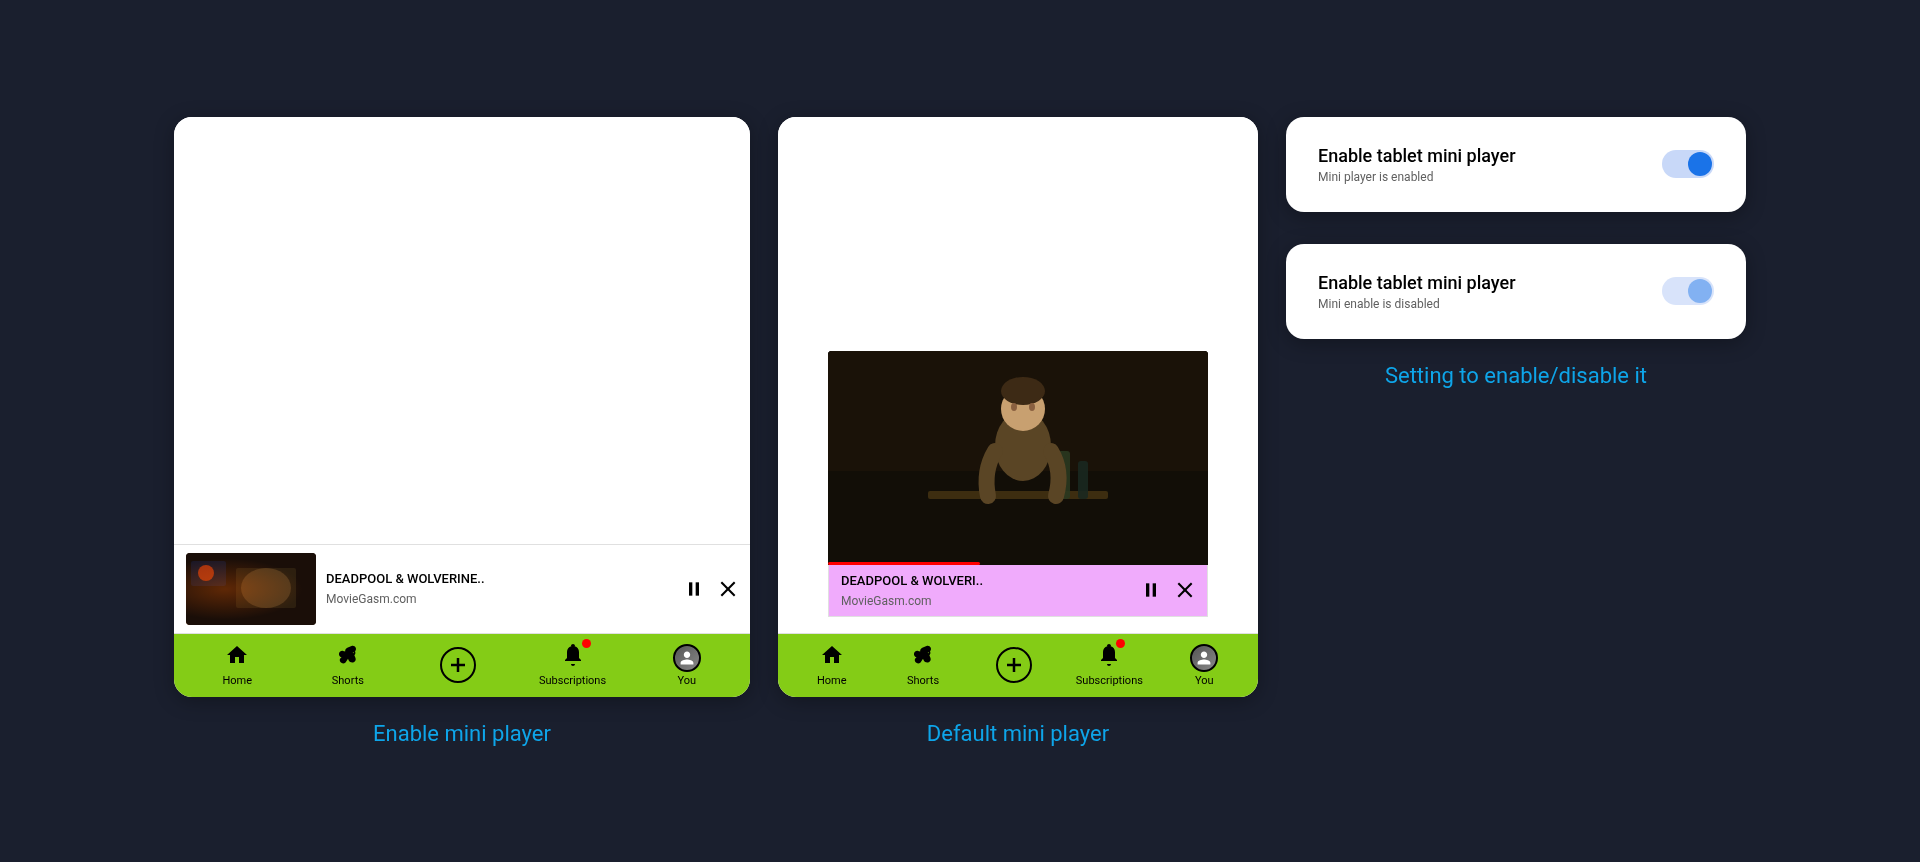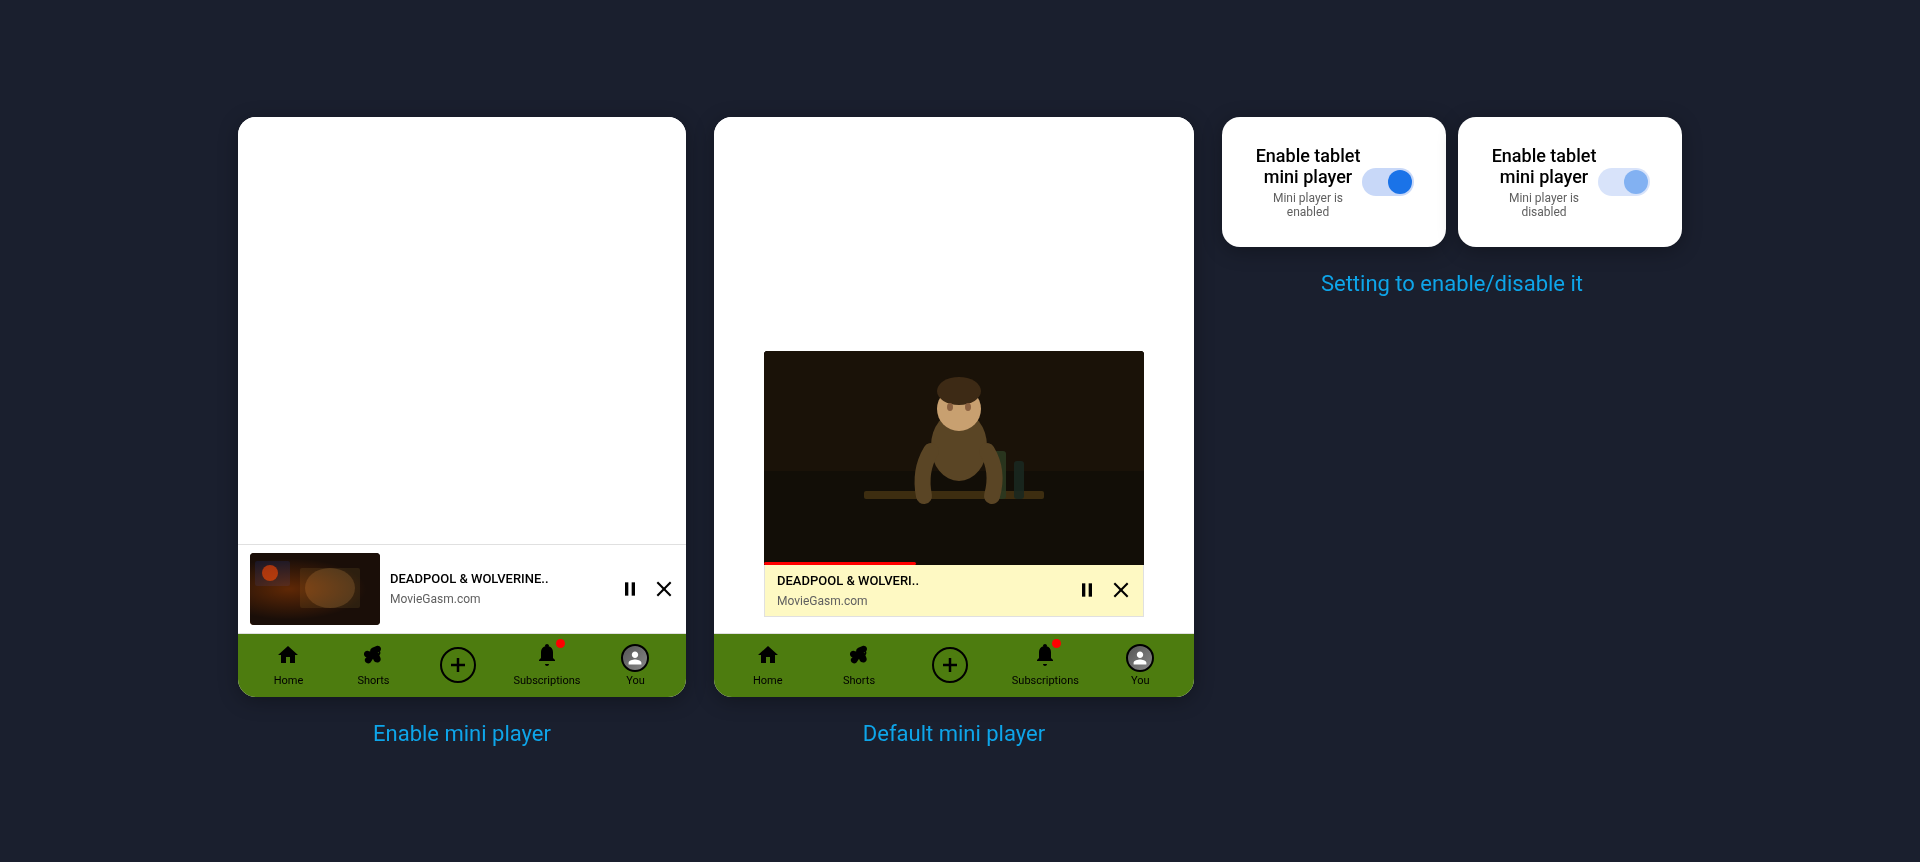"Enable tablet mini player" .settings-column { flex-direction: row -> column; gap: 12px -> 32px; text-align: center -> none }
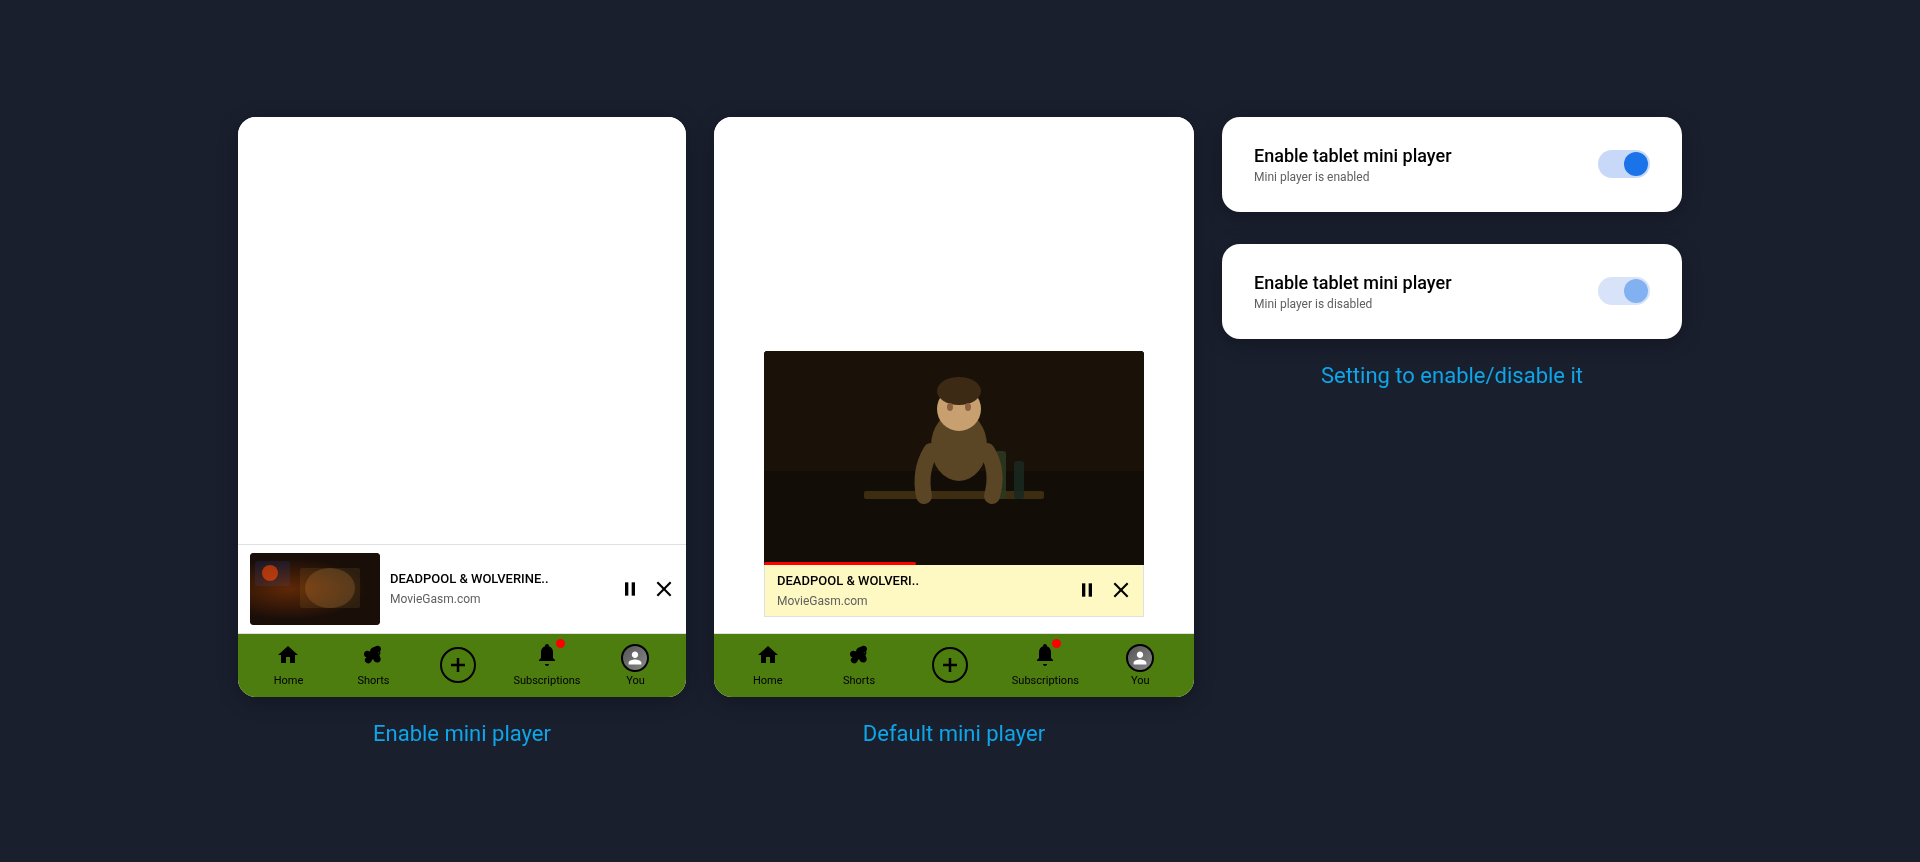"Mini player is disabled" p { text: player -> enable }
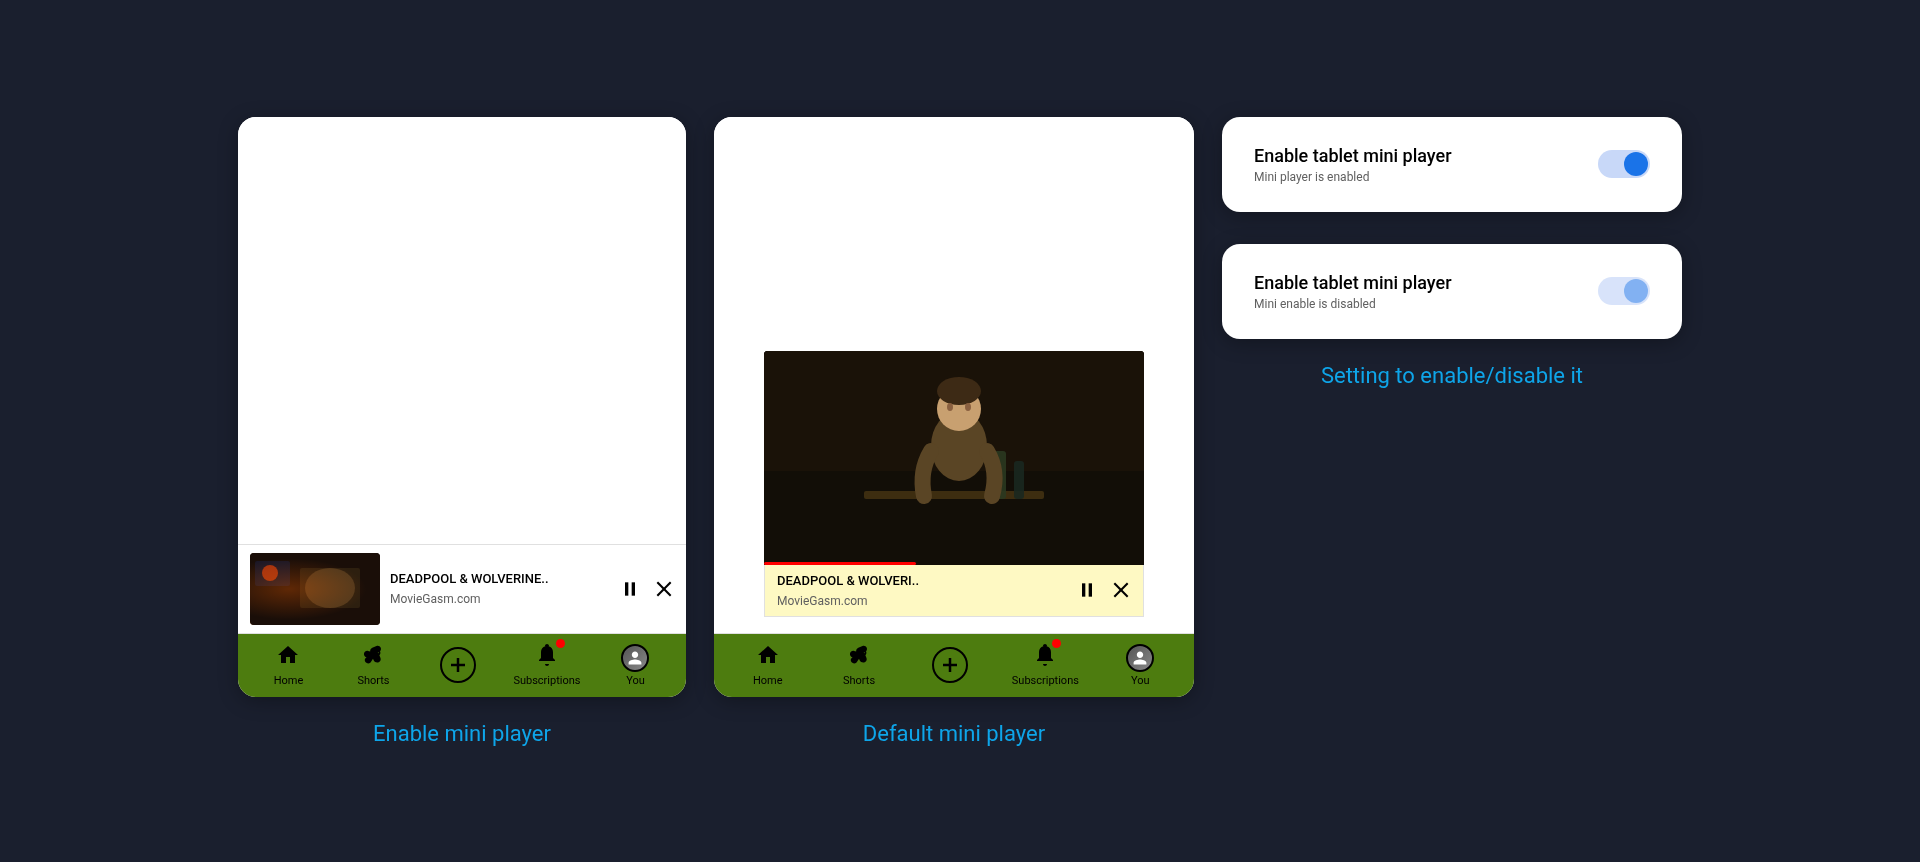"DEADPOOL & WOLVERINE.." .phone-card { width: 448px -> 576px }
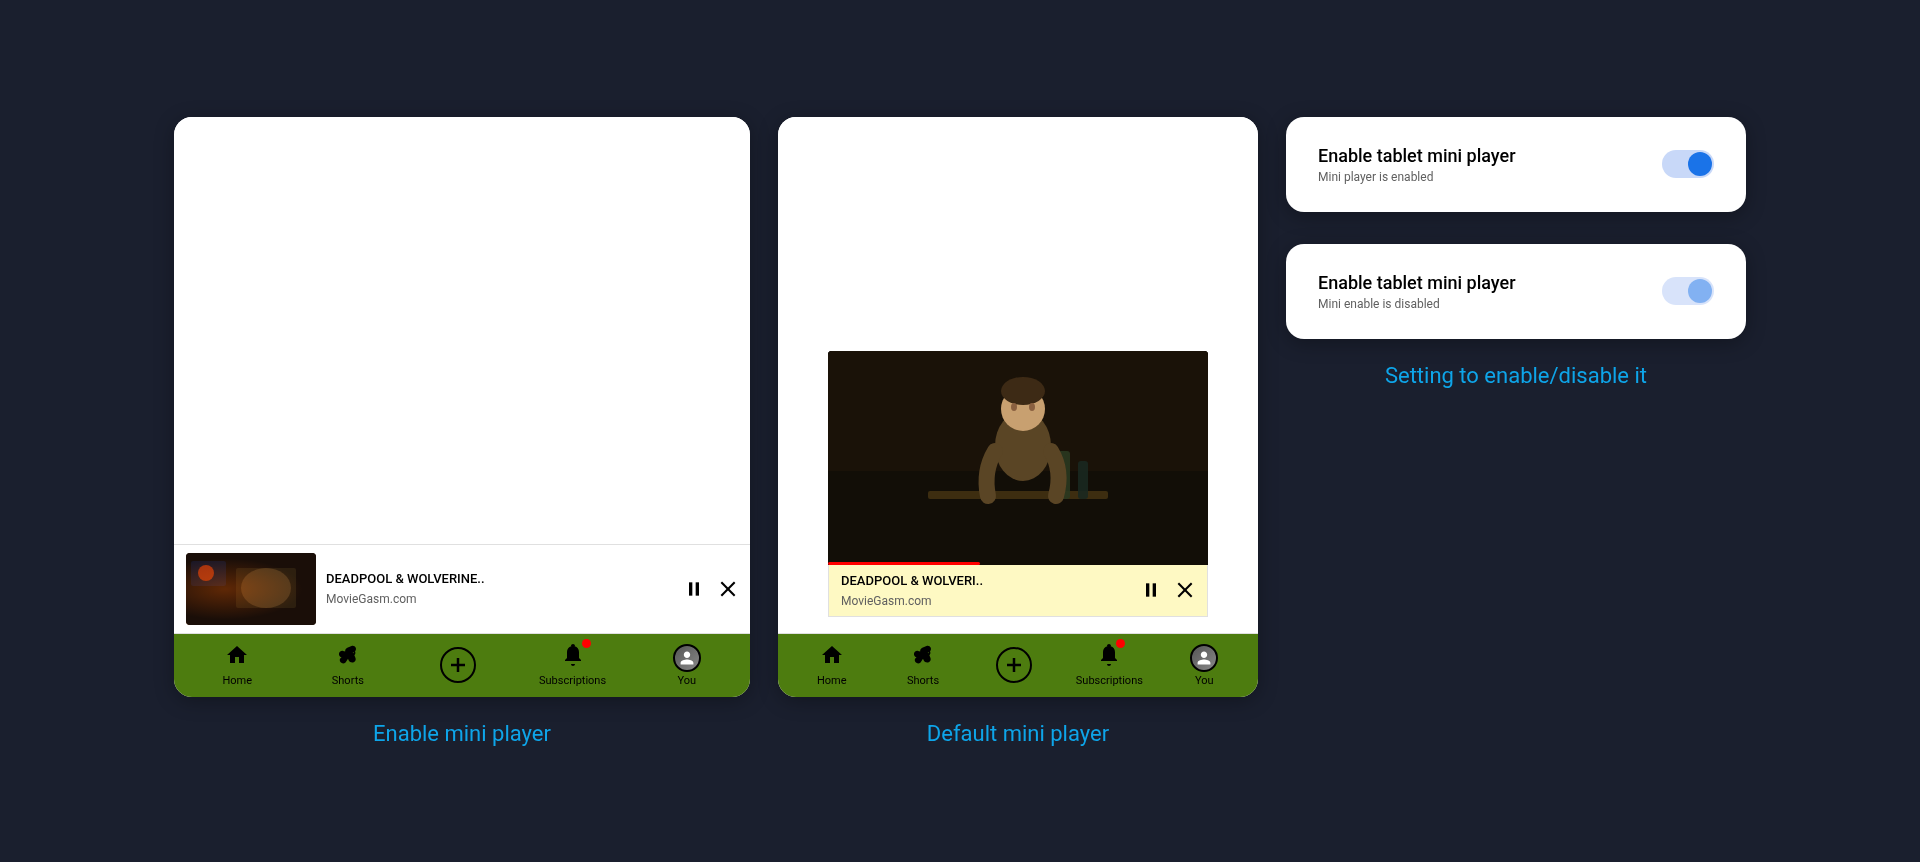"DEADPOOL & WOLVERI.." .tablet-mini-bar { background: #fef9c3 -> #f0abfc }
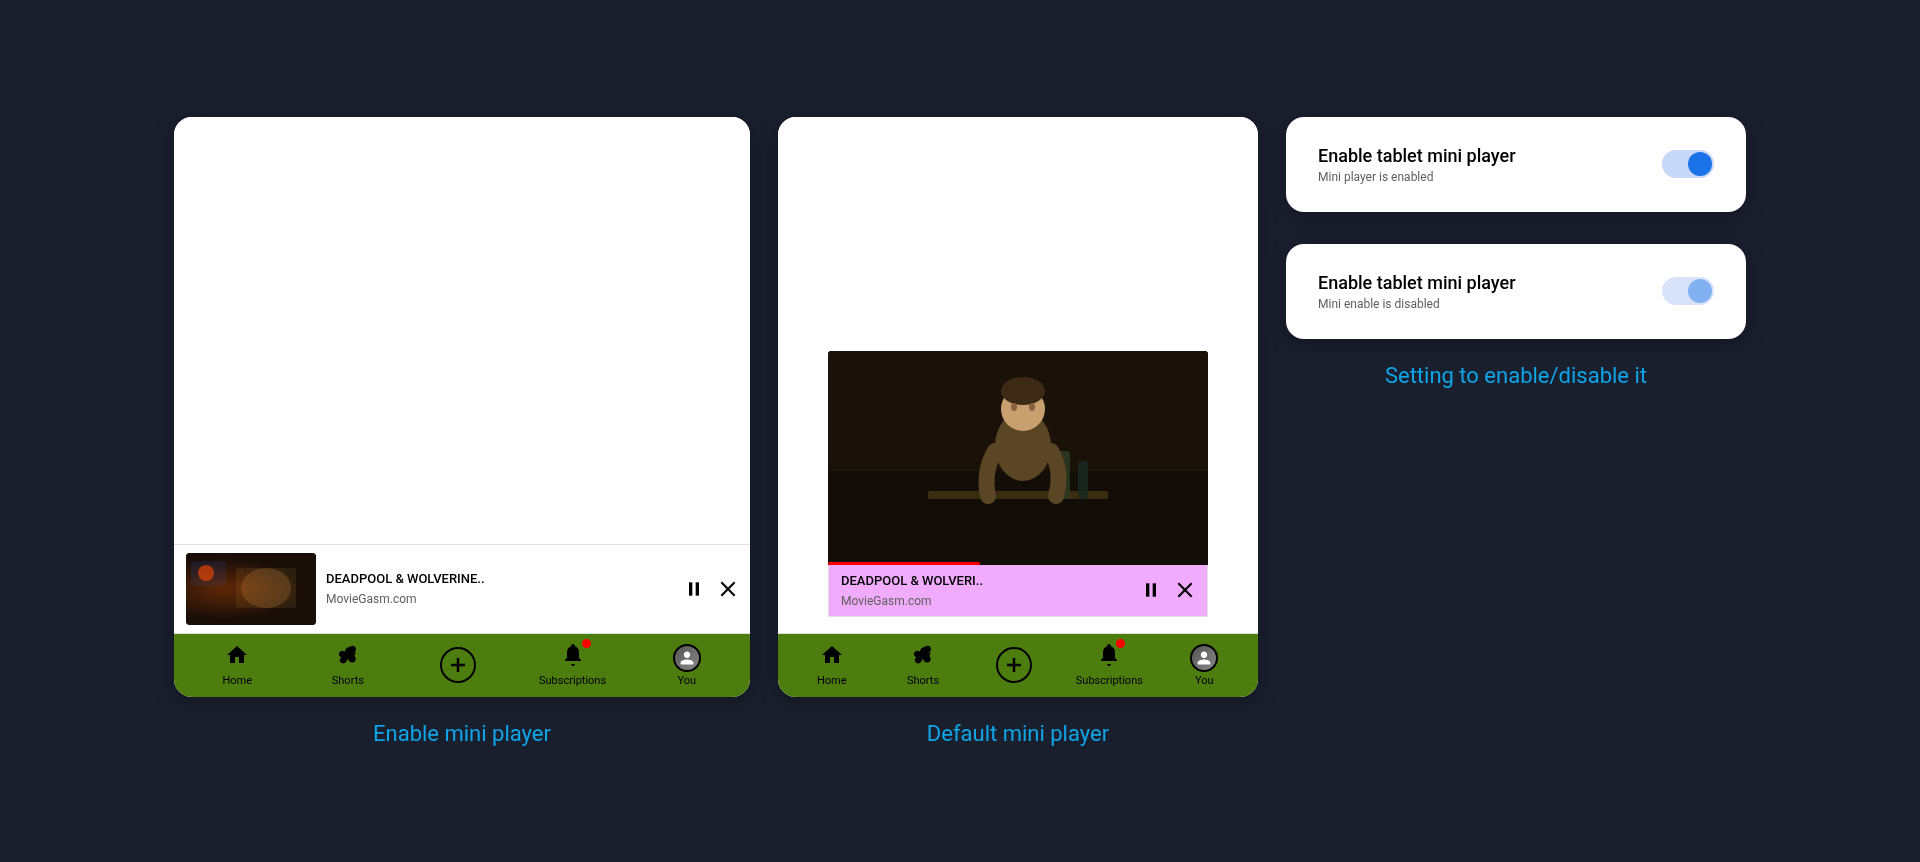"Home" .bottom-nav { background: #4d7c0f -> #84cc16 }
